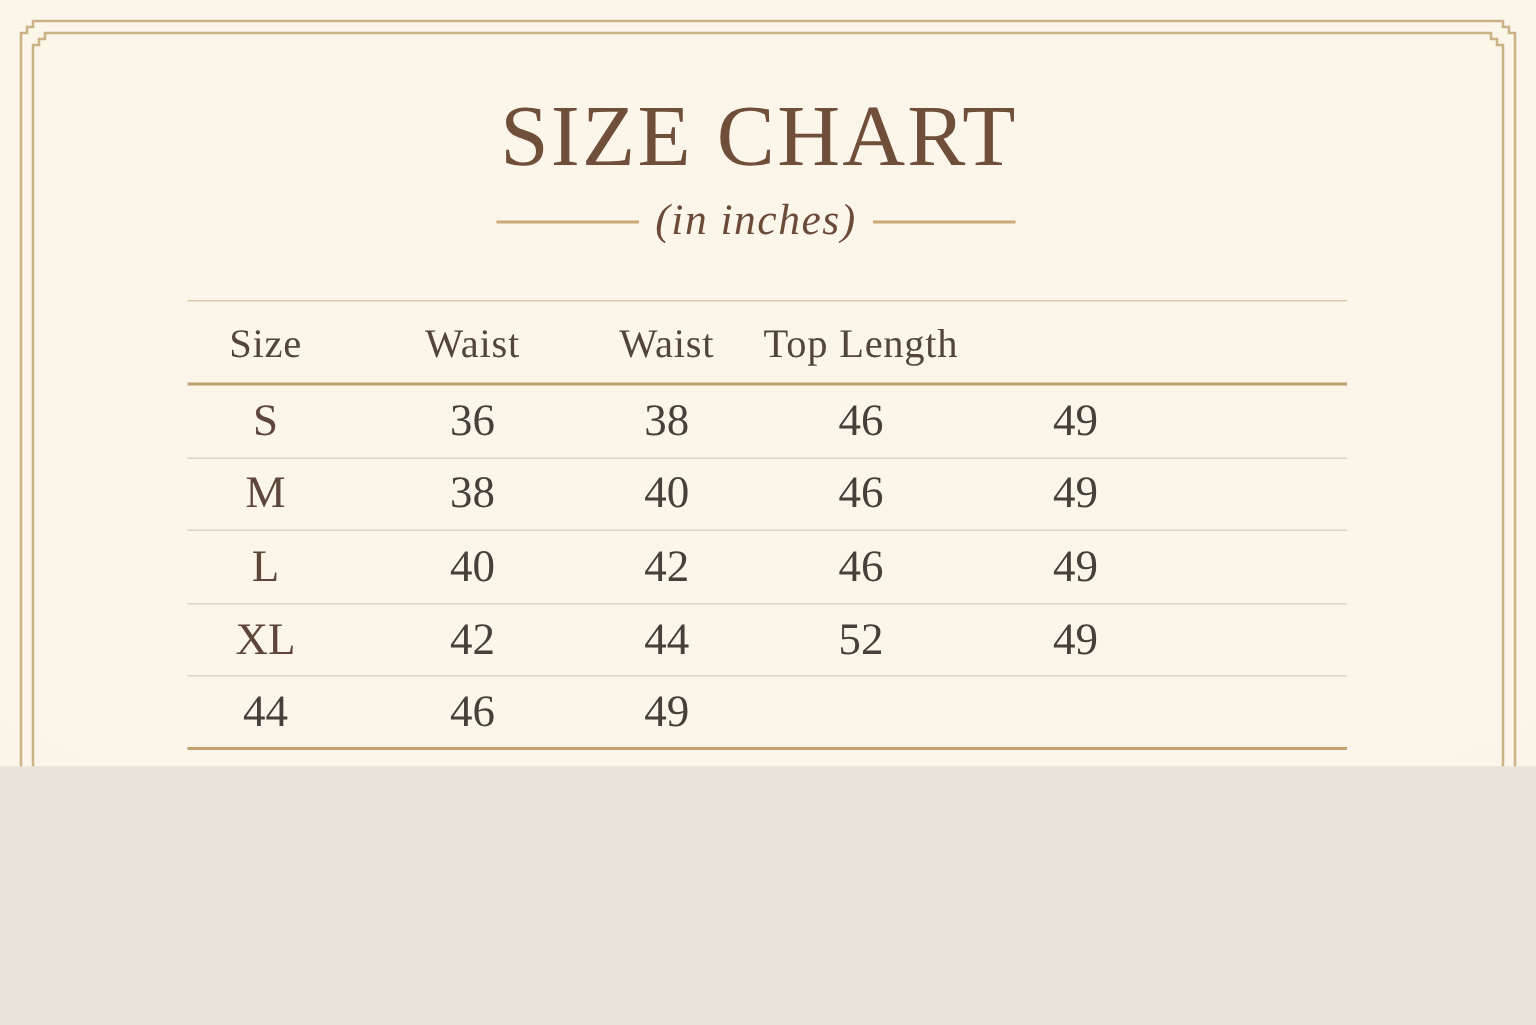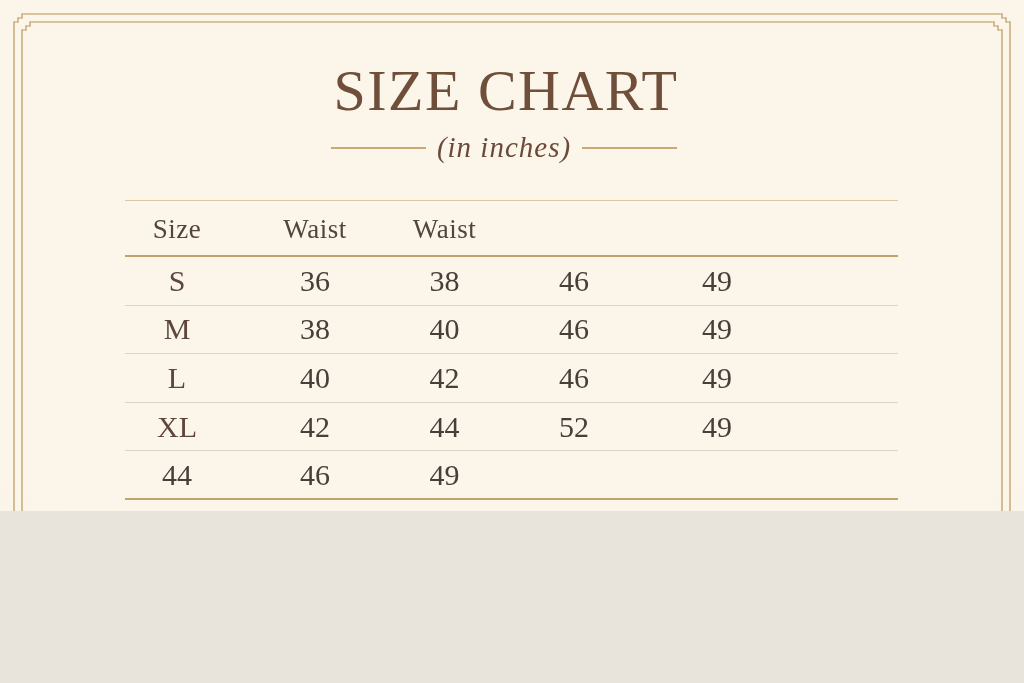"Top Length" span.c { html: none -> <span>Top Length</span> }
